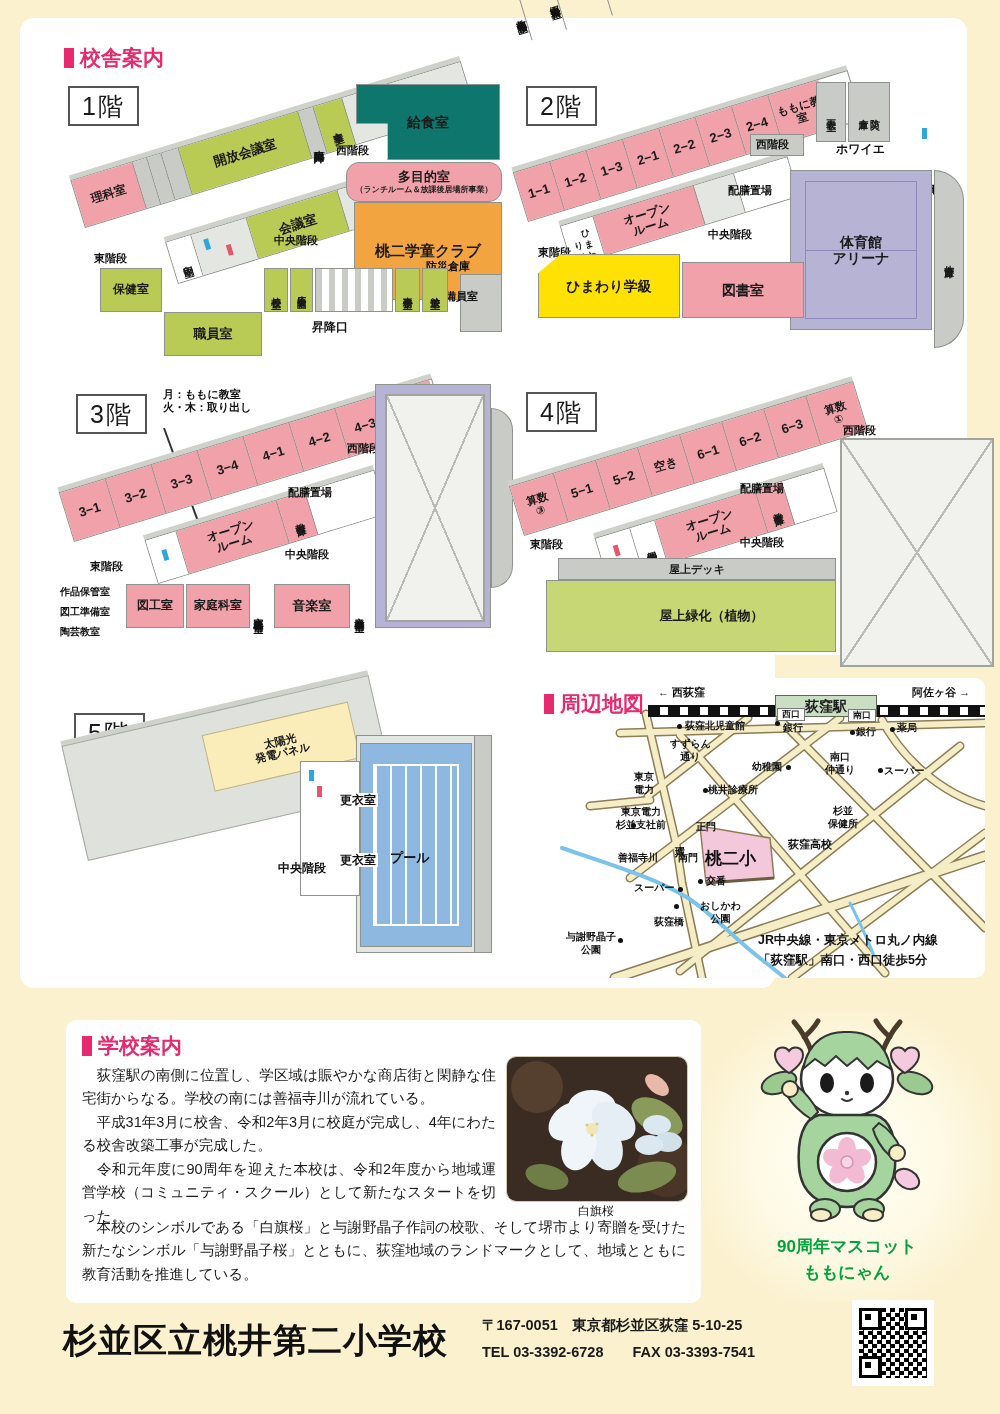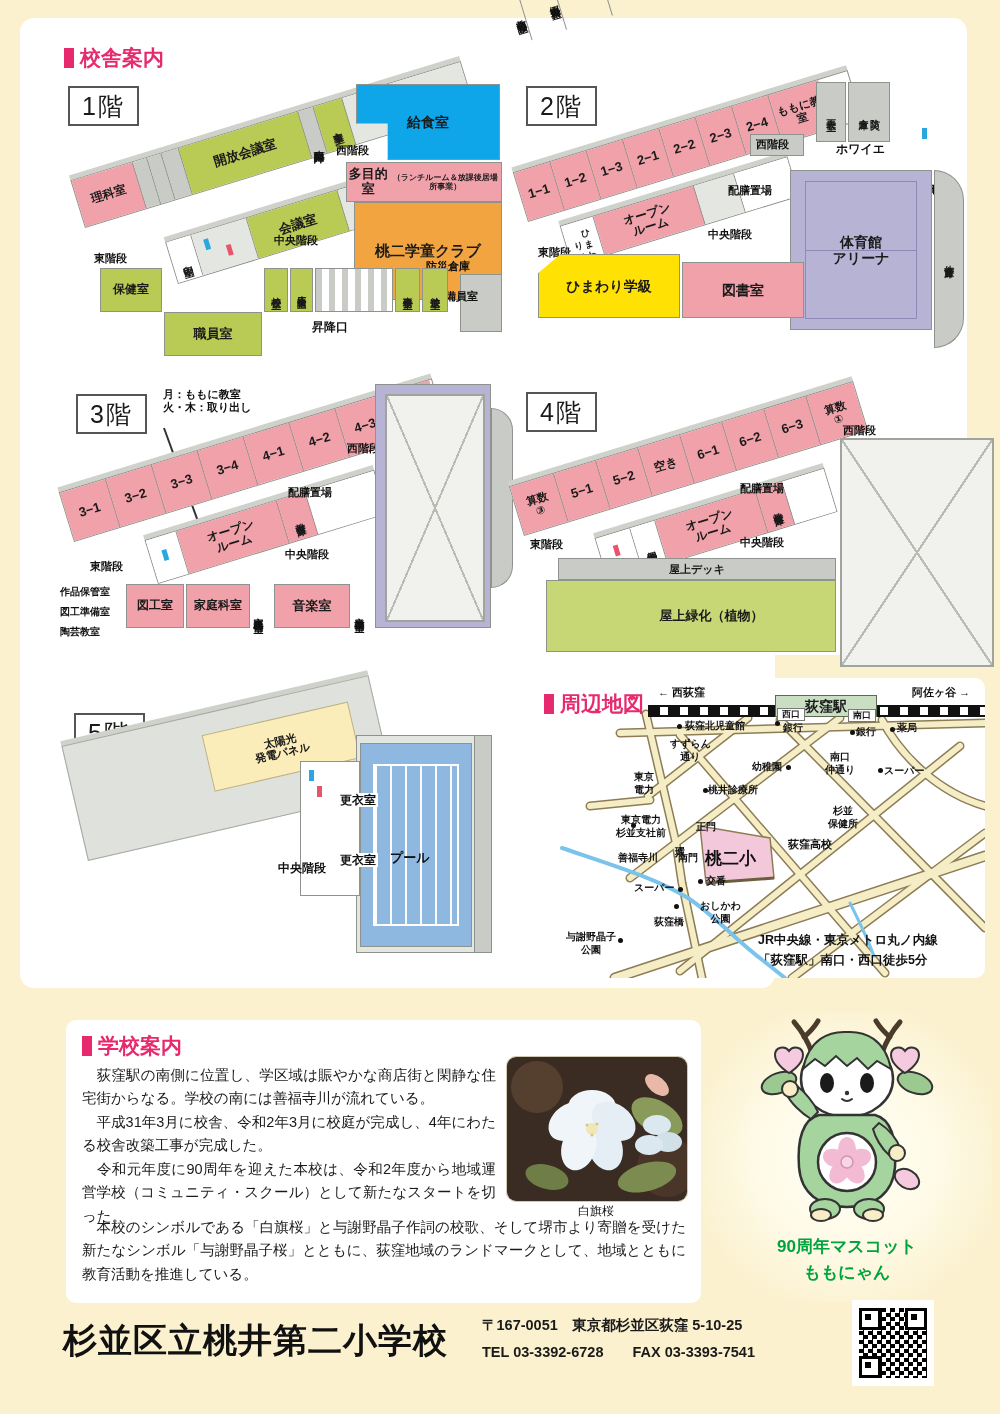"給食室" .tan { background: #0ea5e9 -> #0f766e }
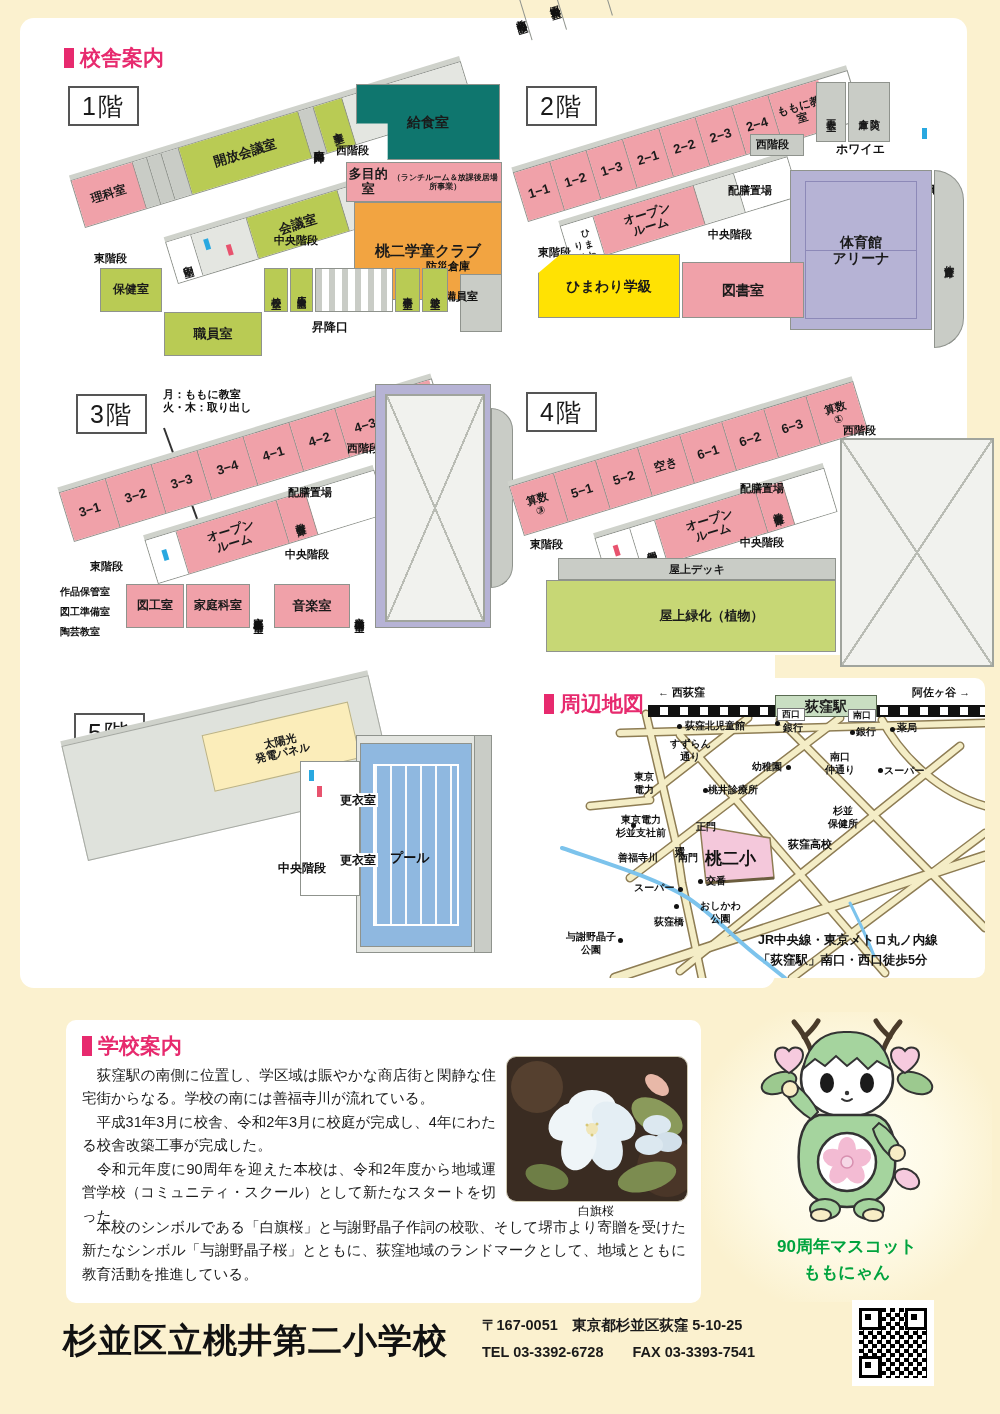"多目的室" div.room { border-radius: none -> 13px; flex-direction: none -> column }
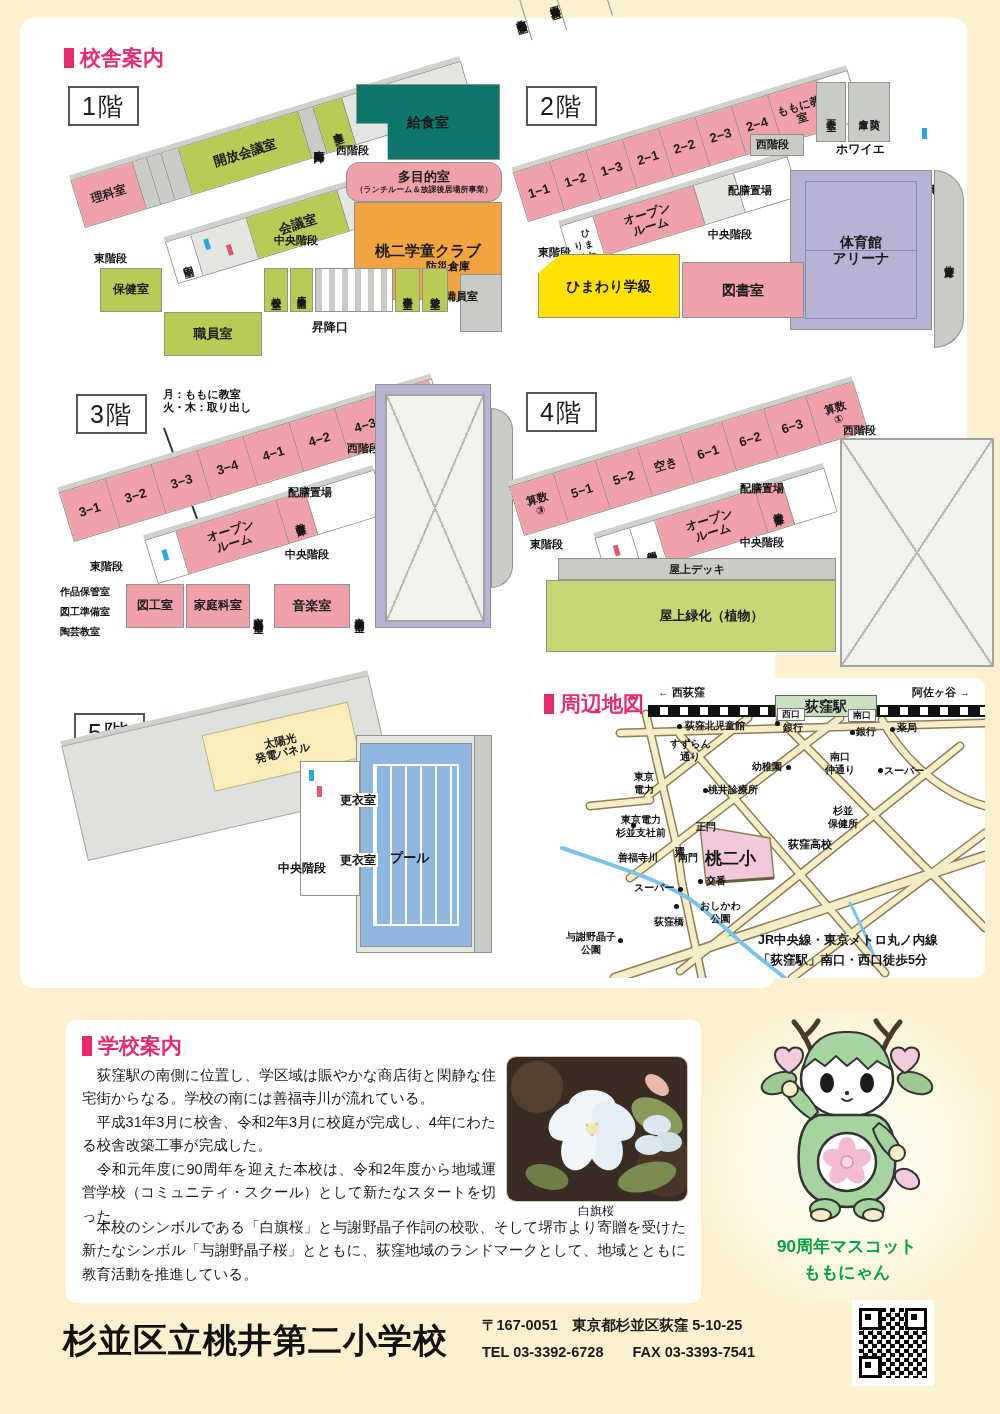"東京電力" div.maplb { top: 136px -> 128px }
